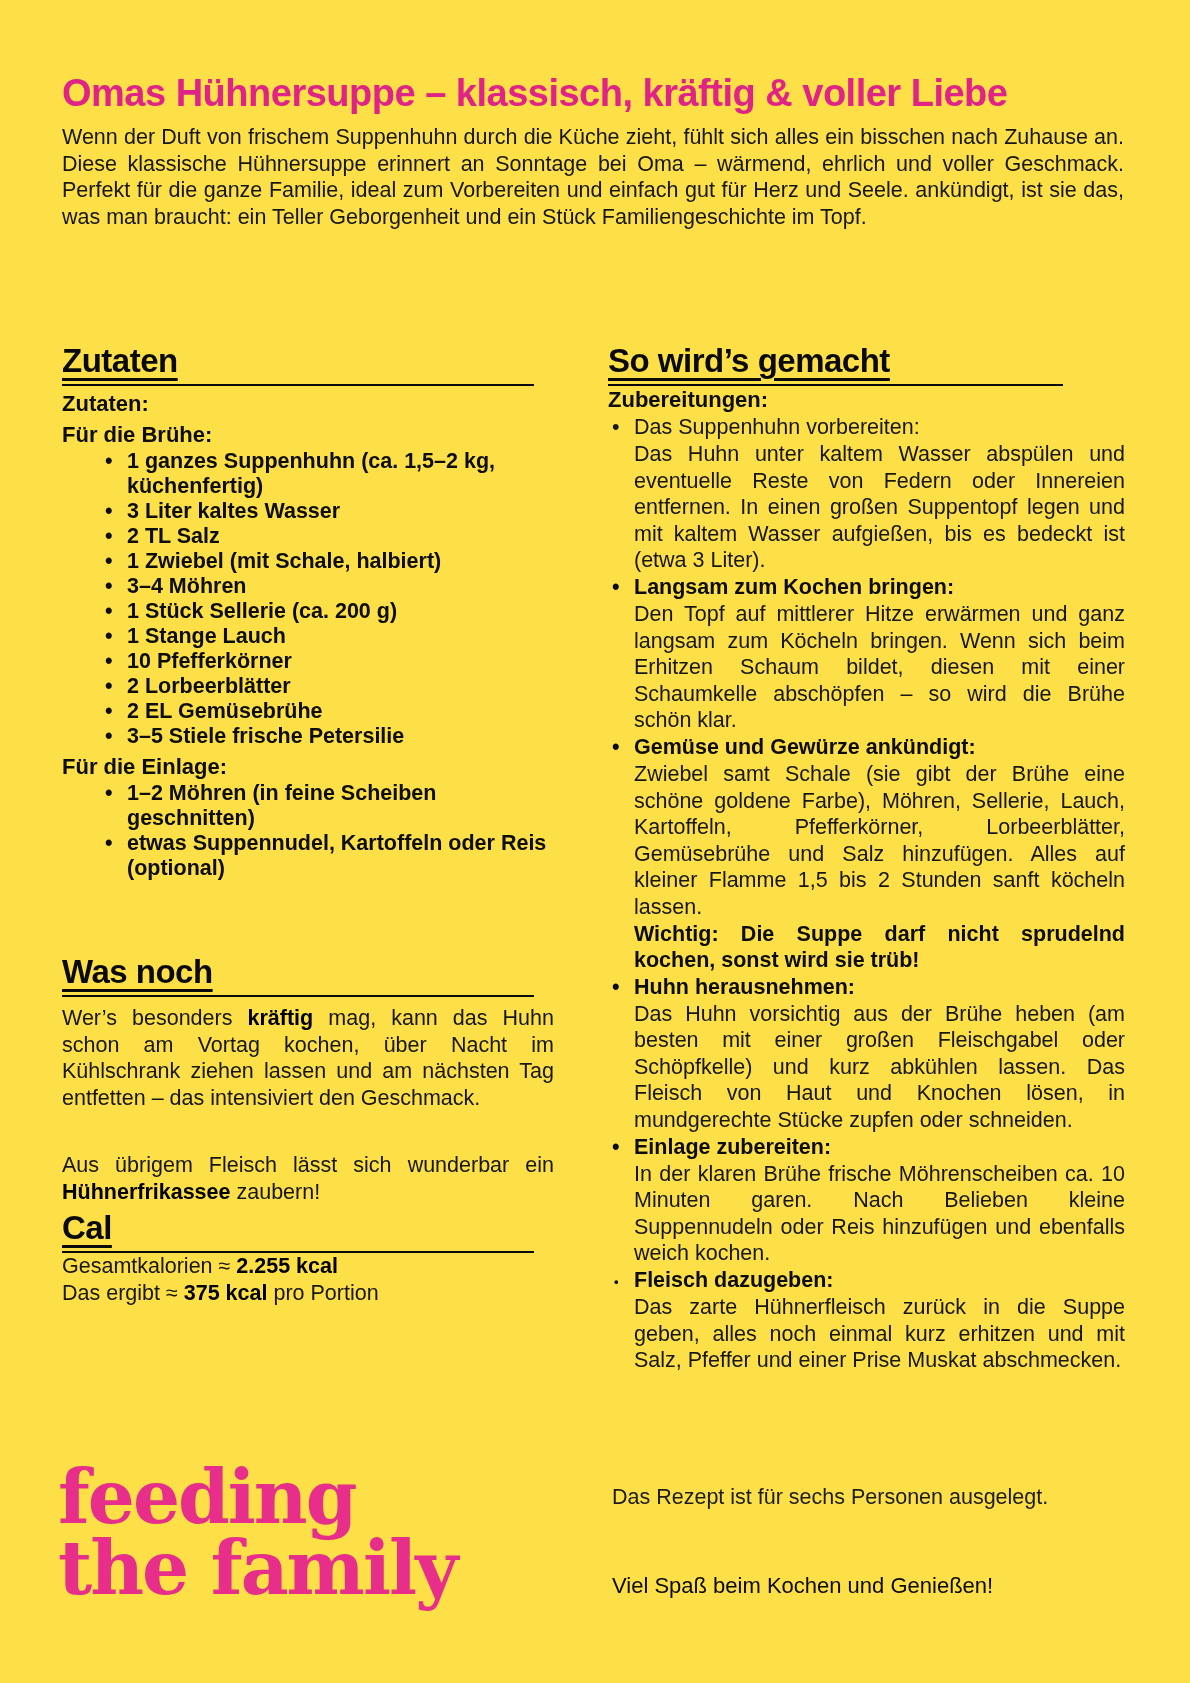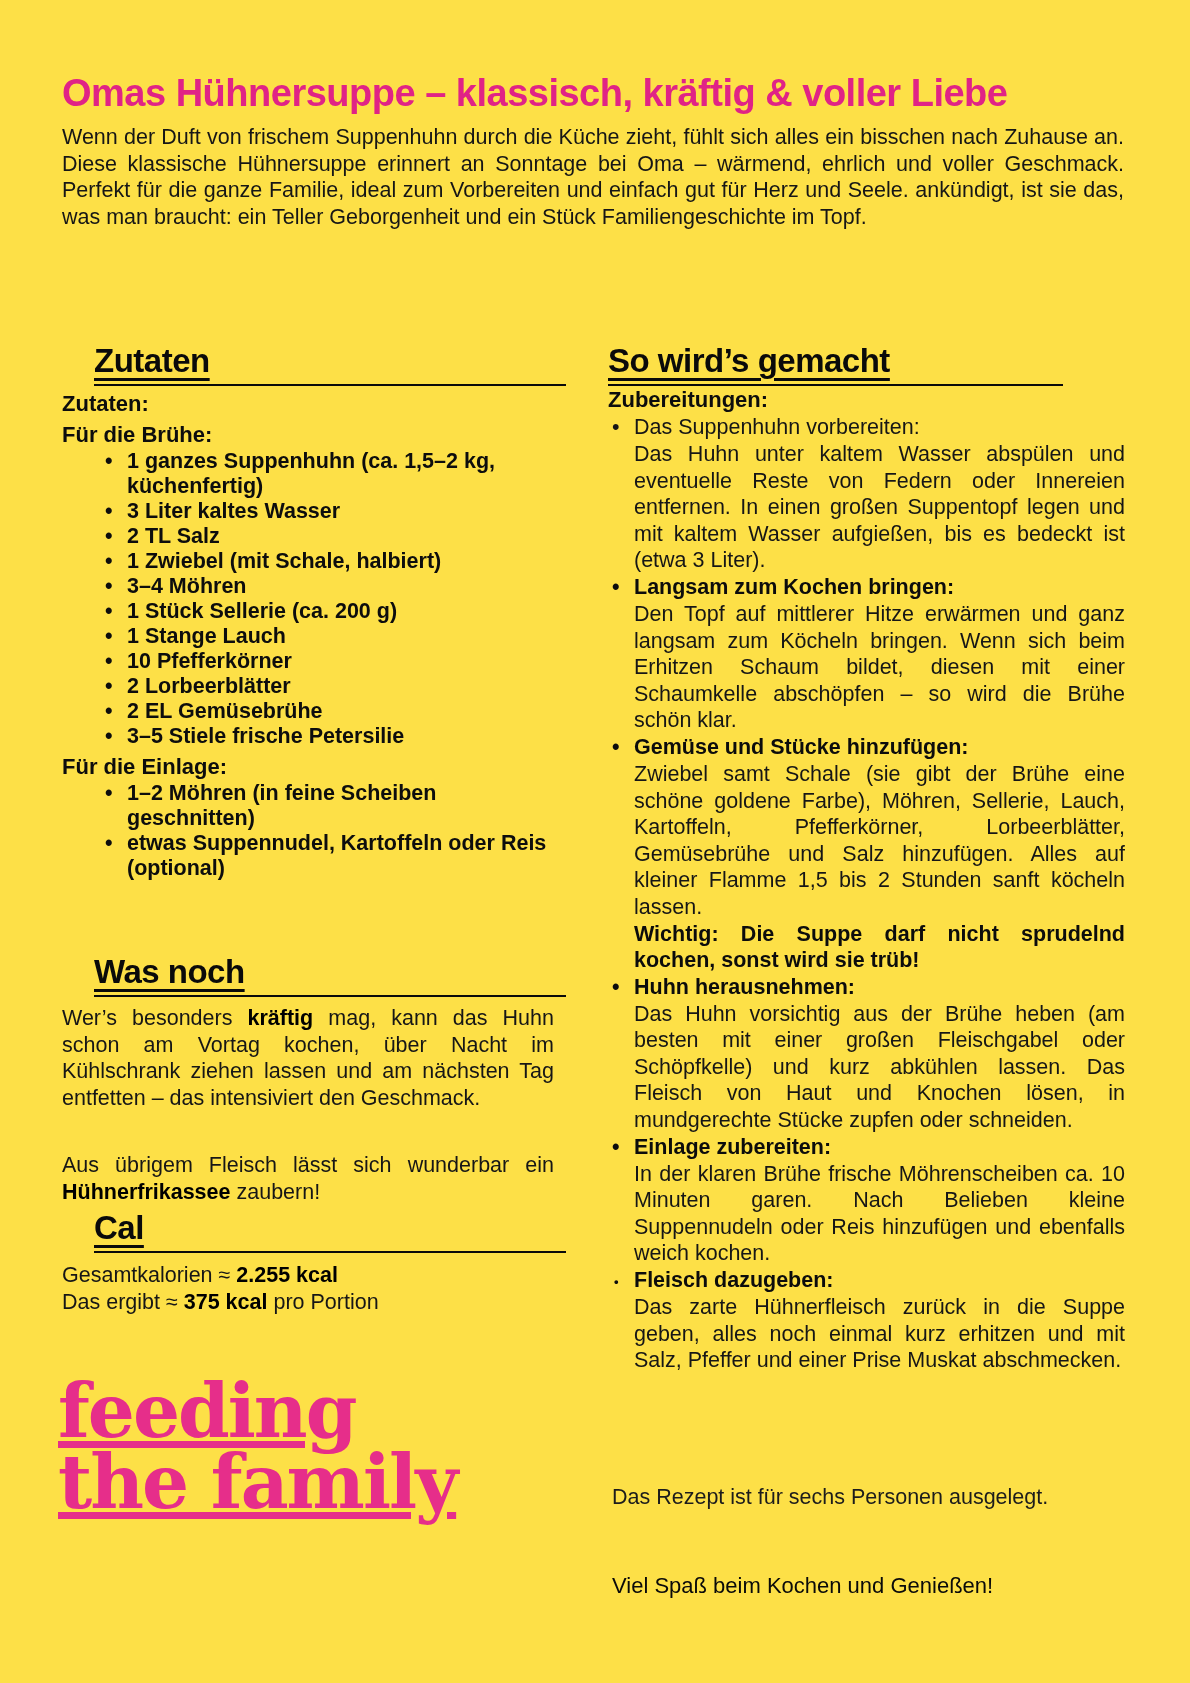"Zutaten" .h2wrap.left-rule { margin-left: 32px -> none }
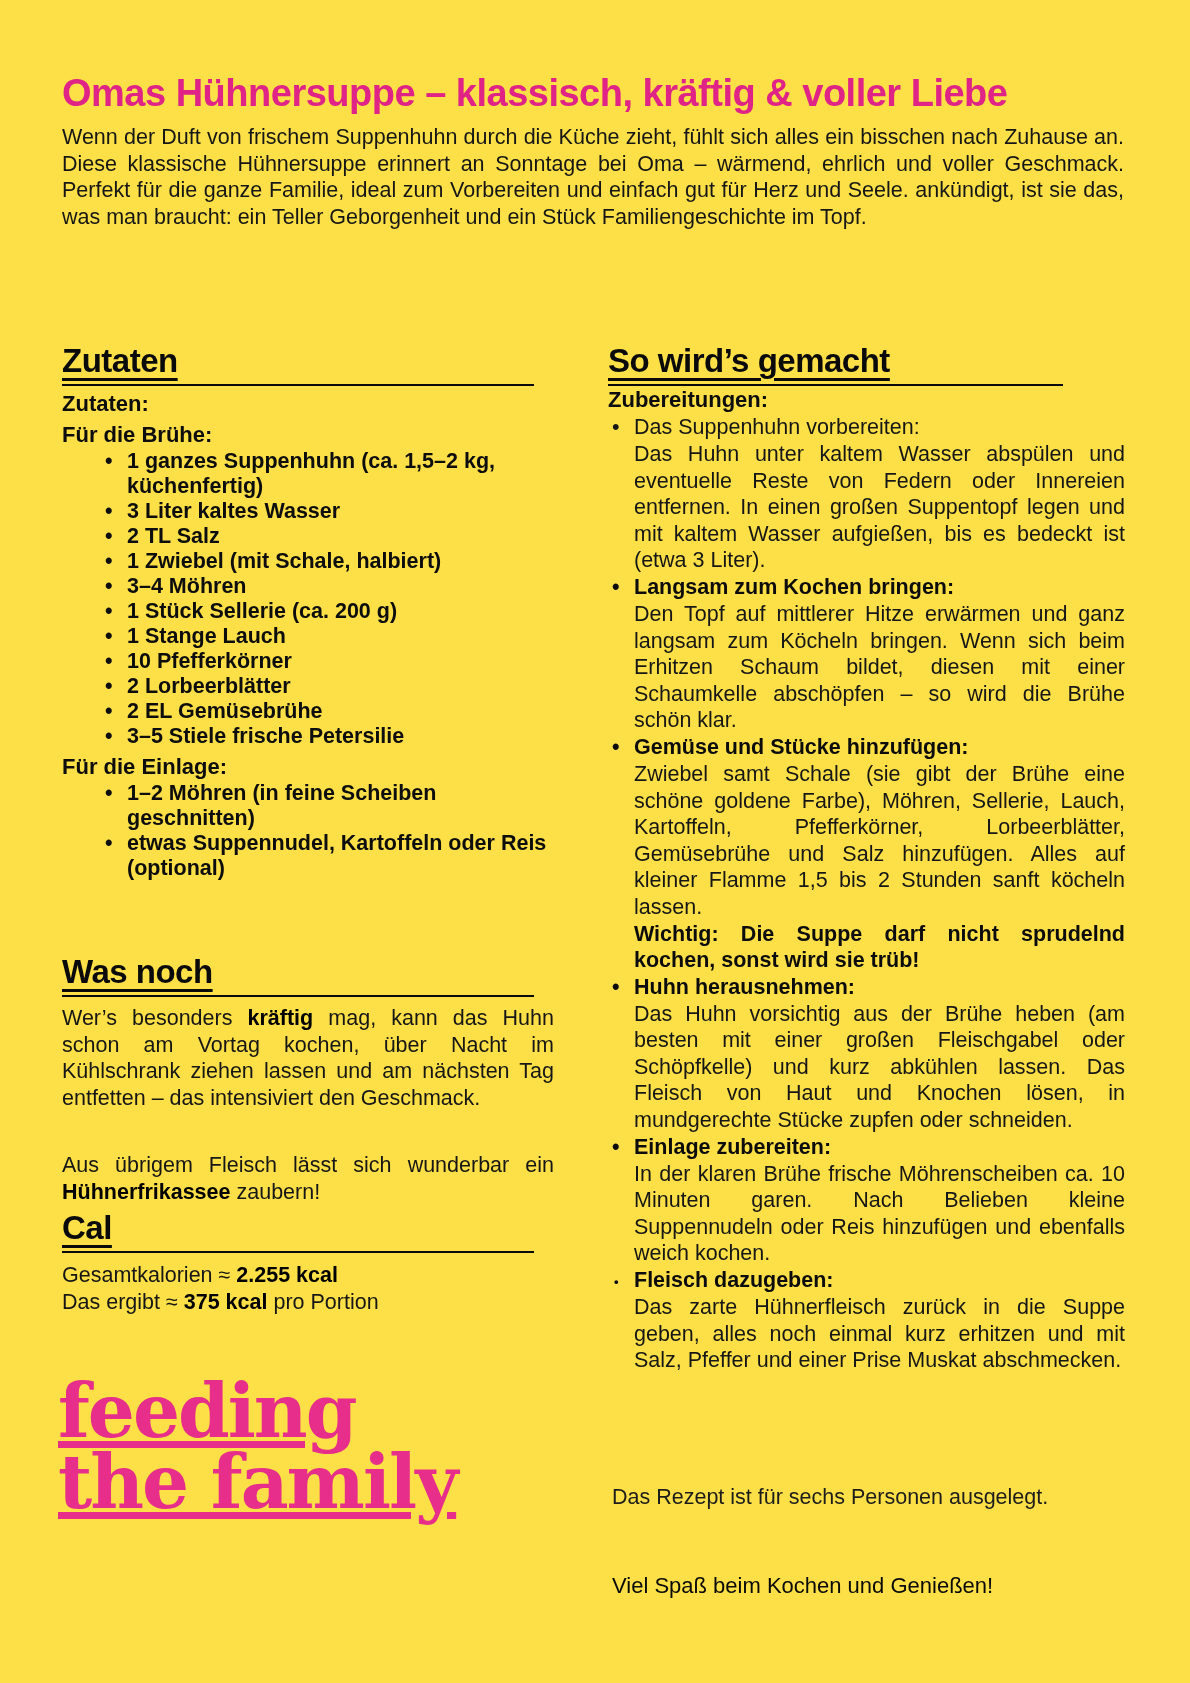"Gemüse und Stücke hinzufügen:" div.step-label { text: Stücke hinzufügen -> Gewürze ankündigt }
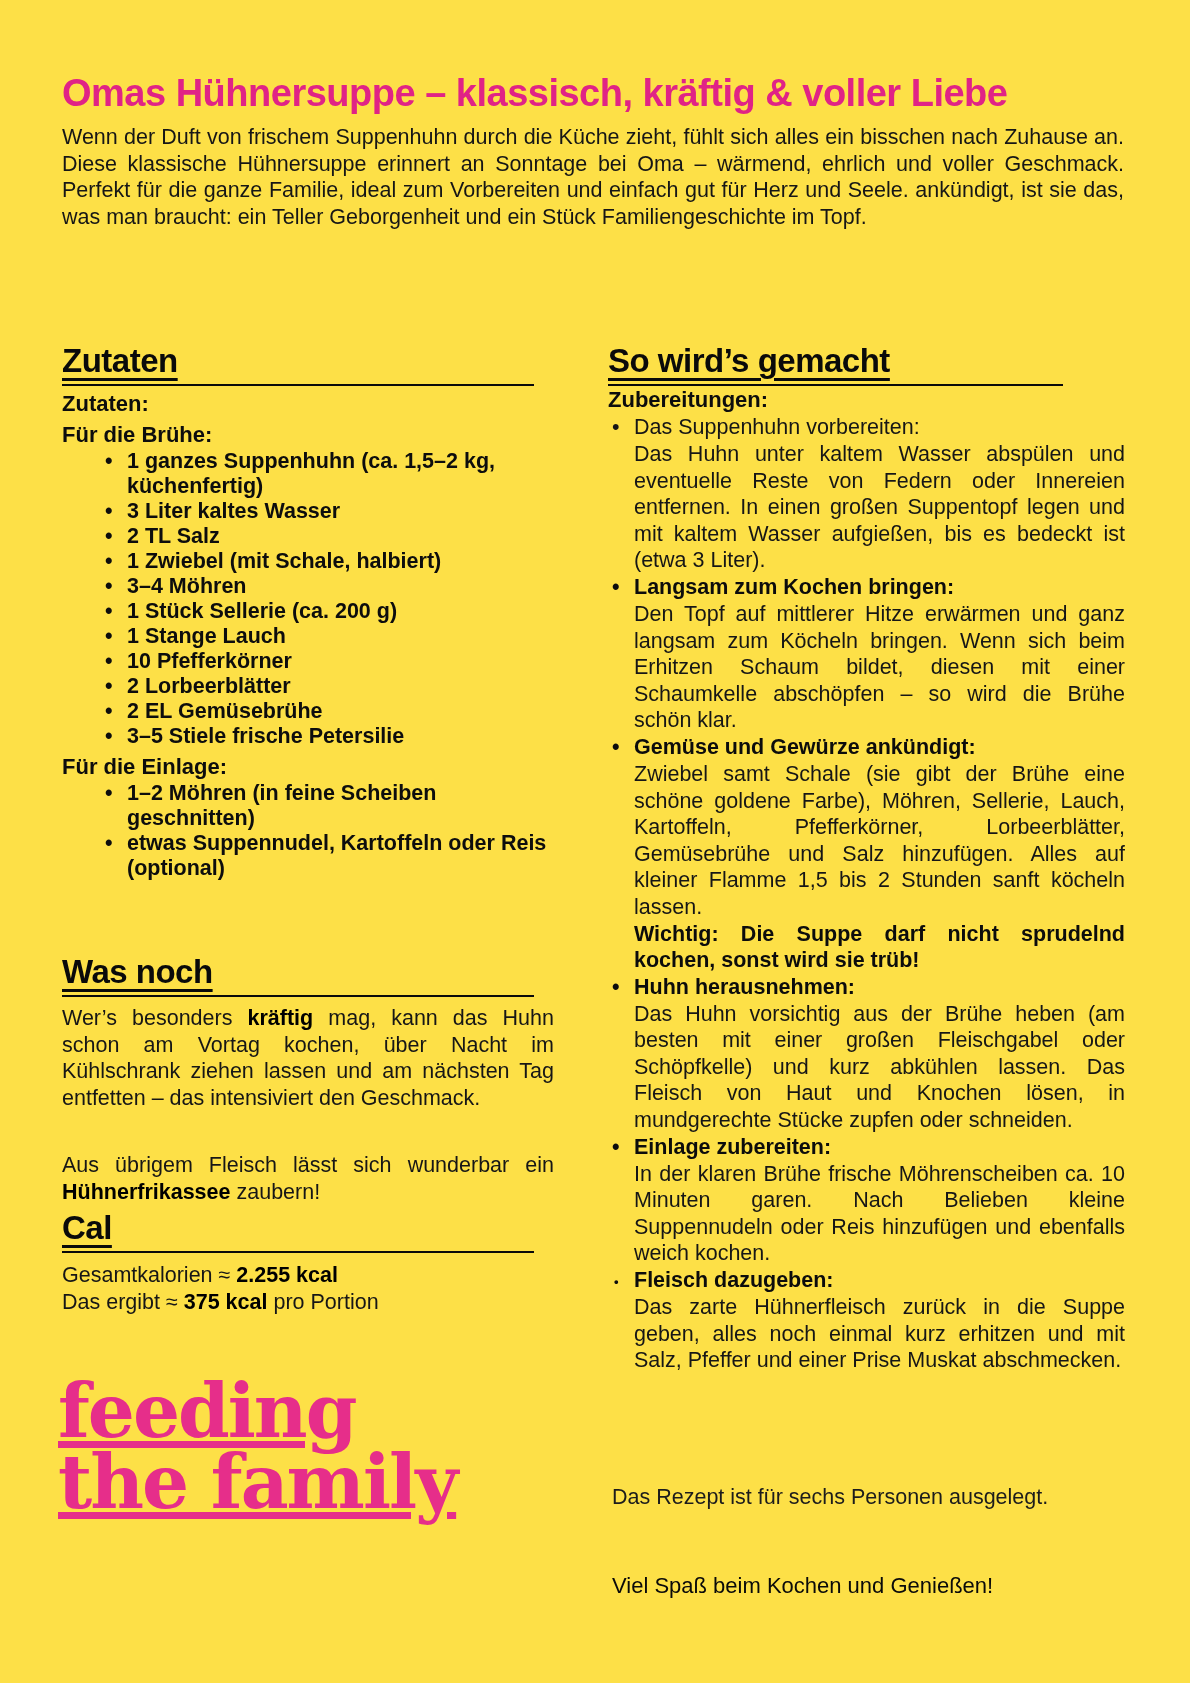"Gesamtkalorien ≈ 2.255 kcal" #sec-cal .cal-lines { margin-top: 9px -> none }
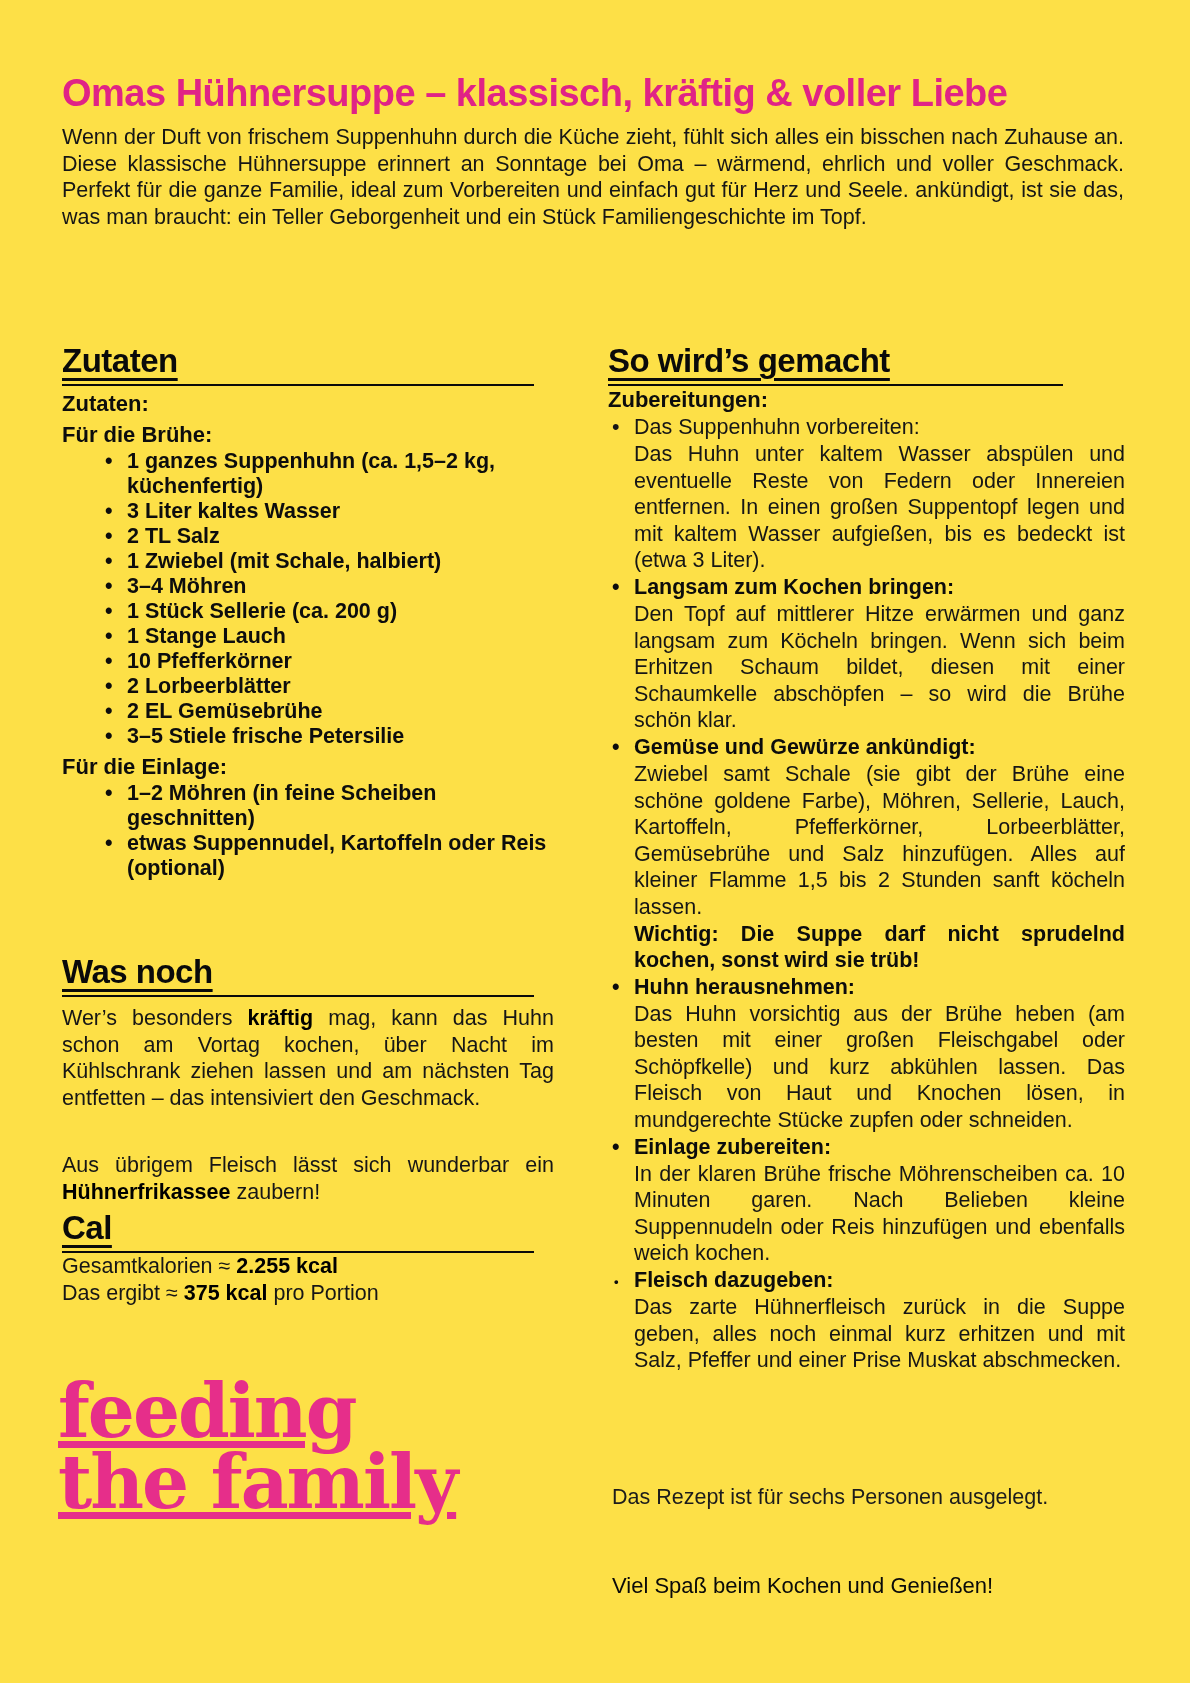"feeding" #logo { text-decoration: underline -> none; top: 1376px -> 1462px }
